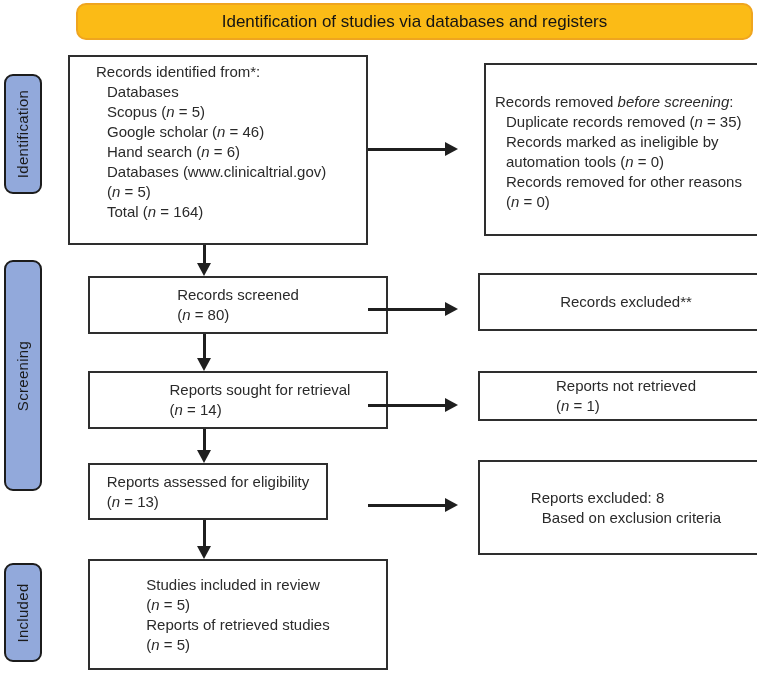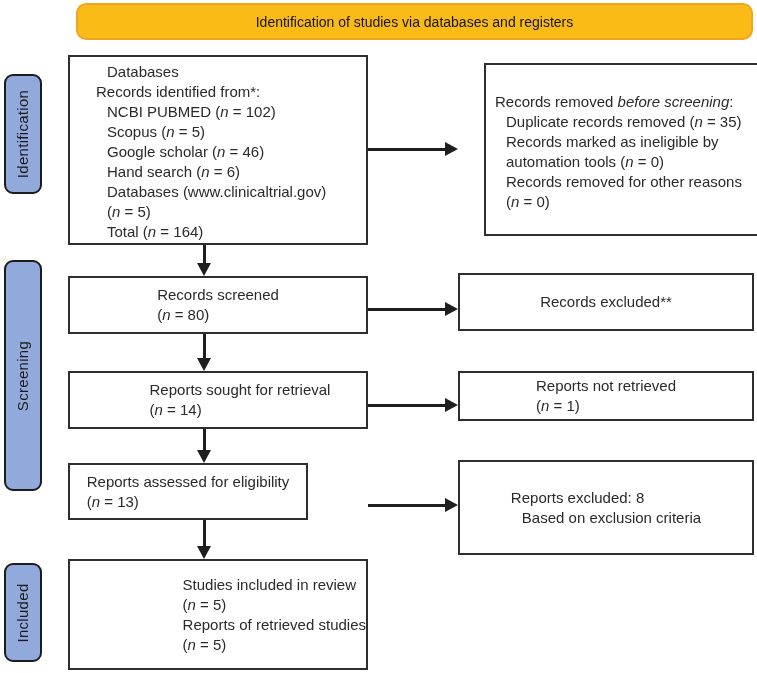"Identification of studies via databases" .banner { font-size: 14px -> 17px }
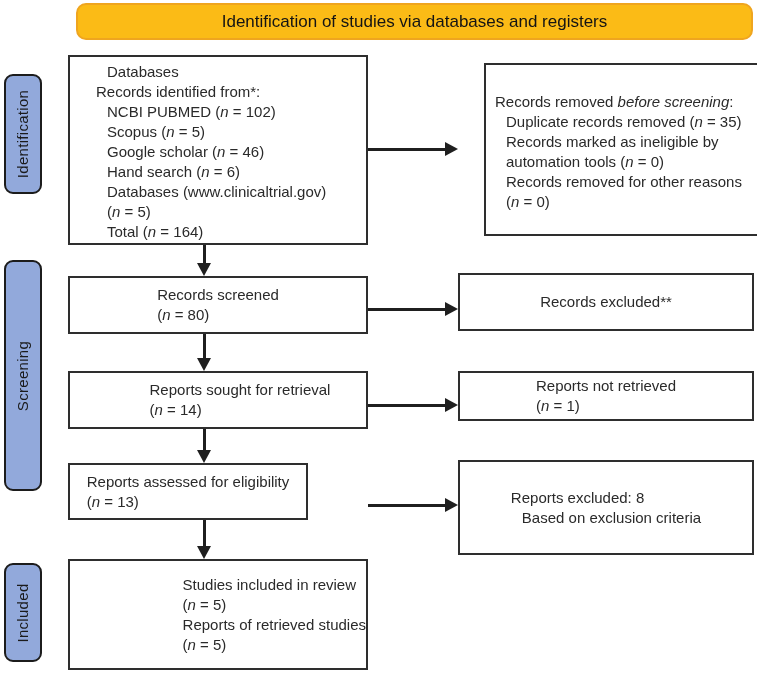"Databases" div.line { order: before "Records identified from*:" -> after "Records identified from*:" }
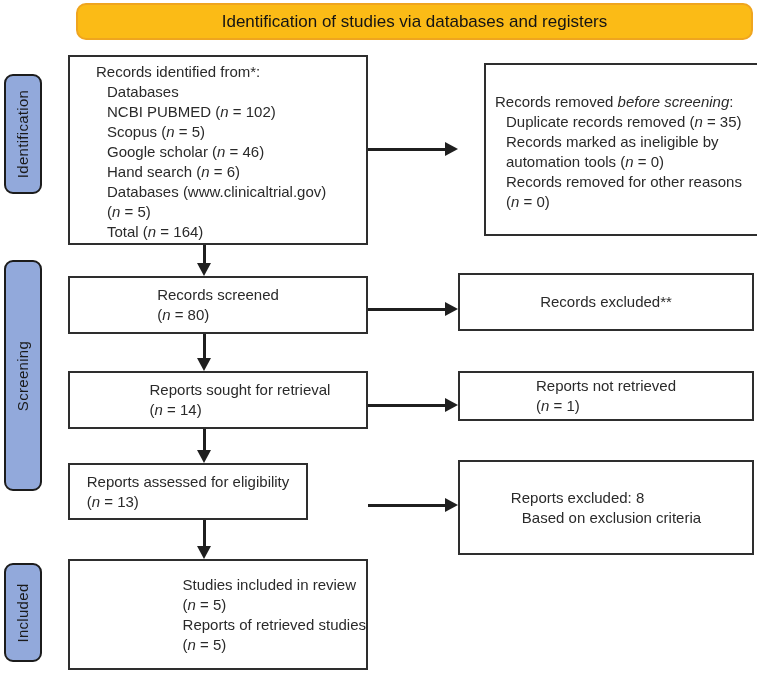"NCBI PUBMED (n = 102)" div.line { html: <div>NCBI PUBMED (<i>n</i> = 102)</div> -> none }
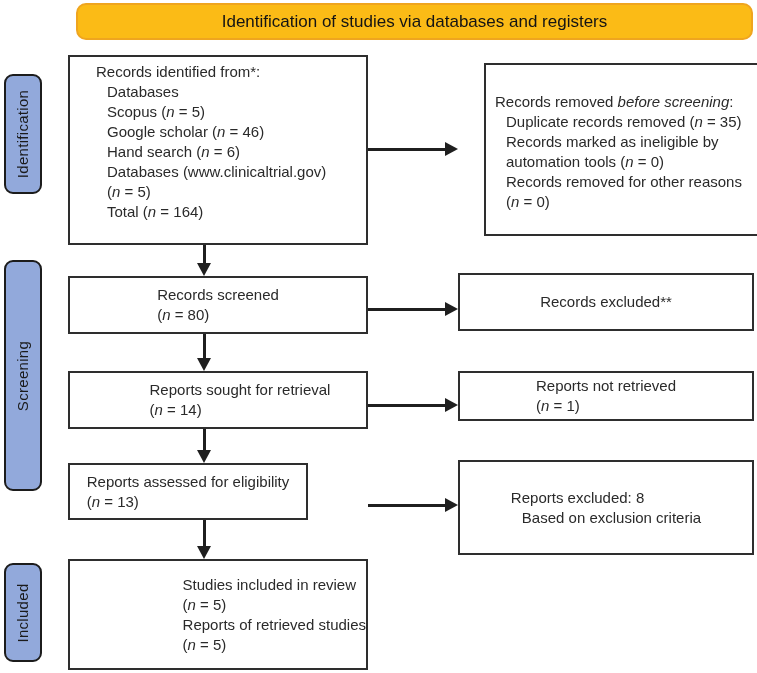"Records screened" .center { margin-left: none -> 20px }
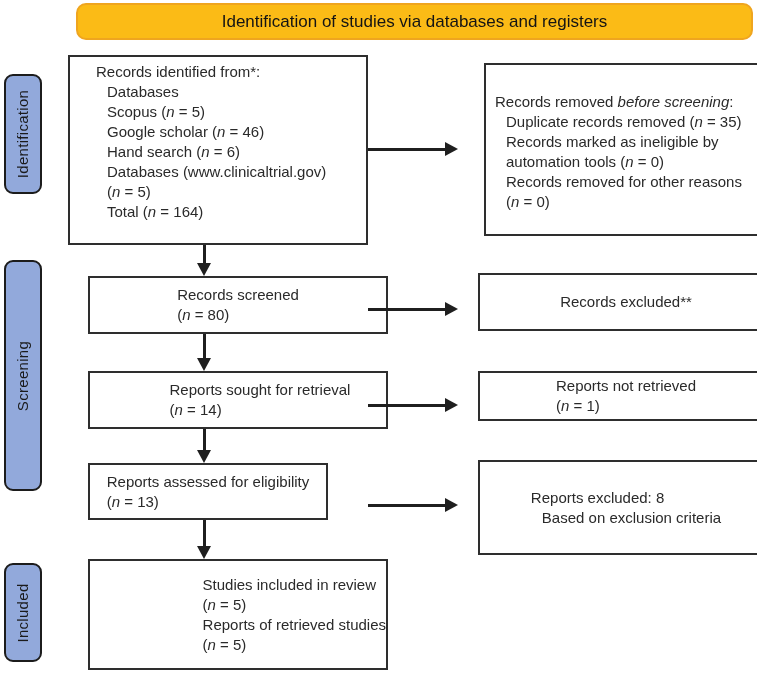"Studies included in review" #box-included { justify-content: flex-end -> none }
